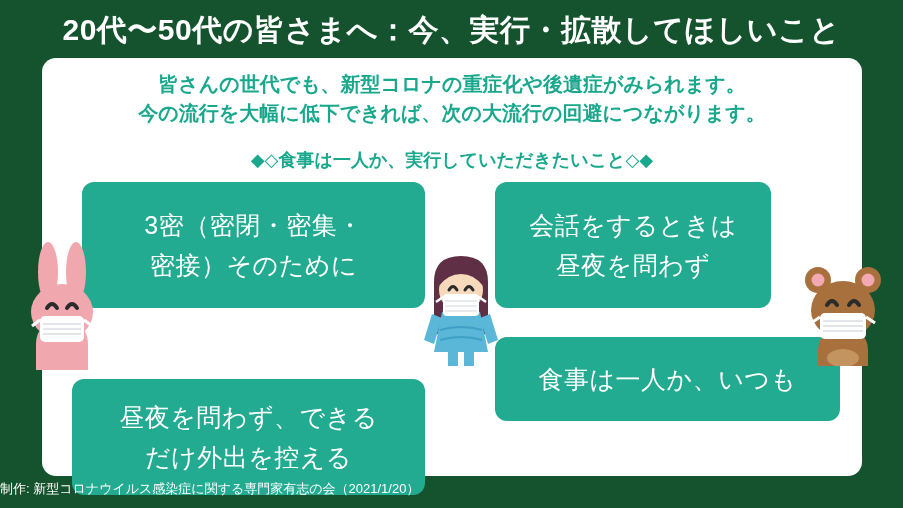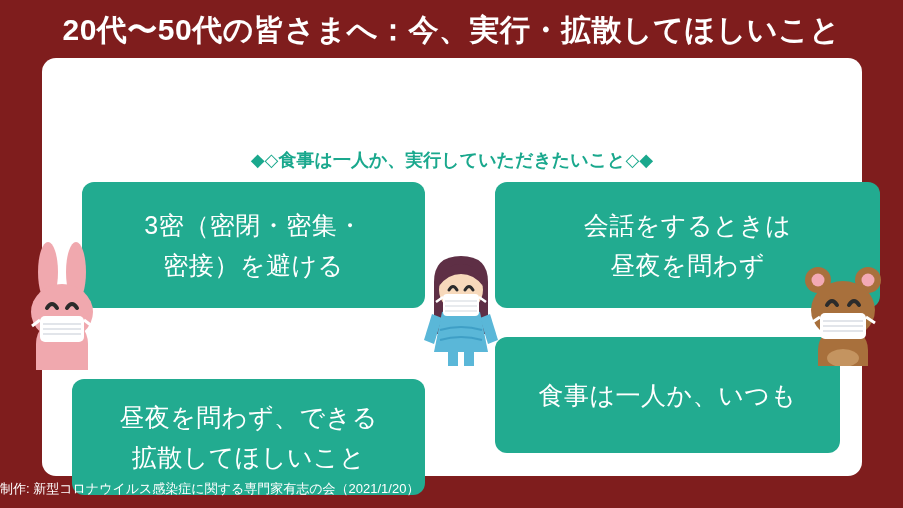"20代〜50代の皆さまへ：今、実行・拡散してほしいこと" #poster { background: #7f1d1d -> #14532d }
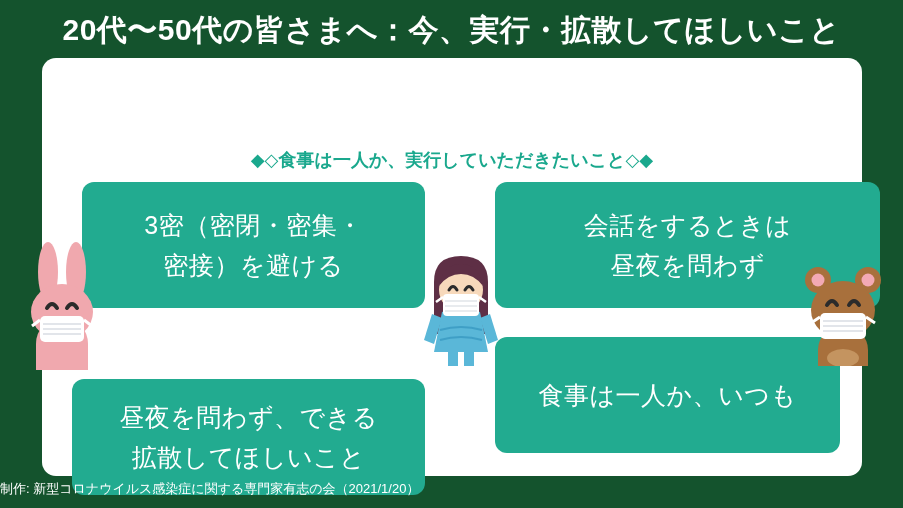"皆さんの世代でも、新型コロナの重症化や後遺症がみられます。" div.lead { html: none -> <div> <span>皆さんの世代でも、新型コロナの重症化や後遺症がみられます。</span> <span>今の流行を大幅に低下できれば、次の大流行の回避につながります。</span> </div> }
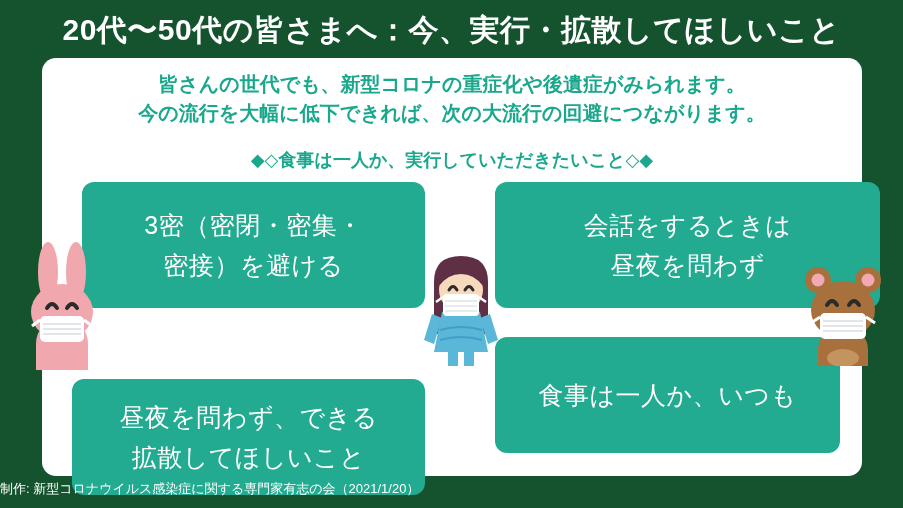"会話をするときは" .box-tr { width: 385px -> 276px }
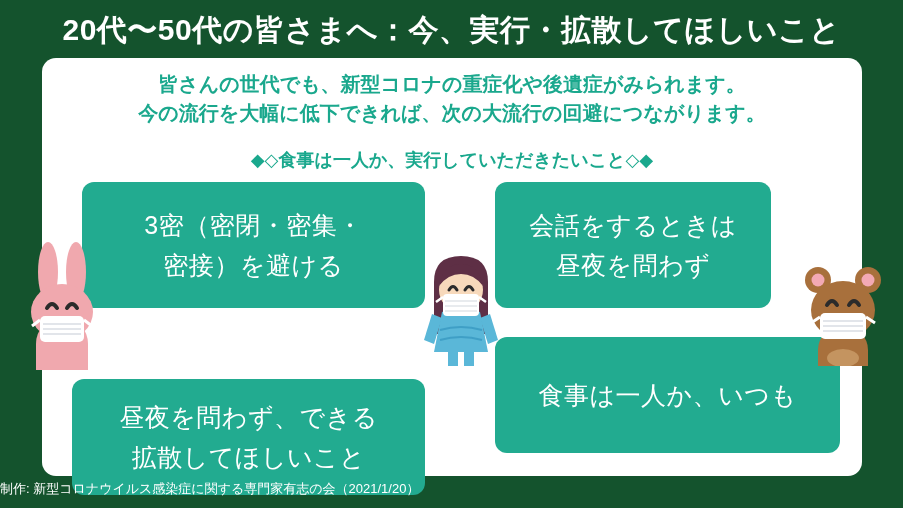"密接）を避ける" span.line { text: を避ける -> そのために }
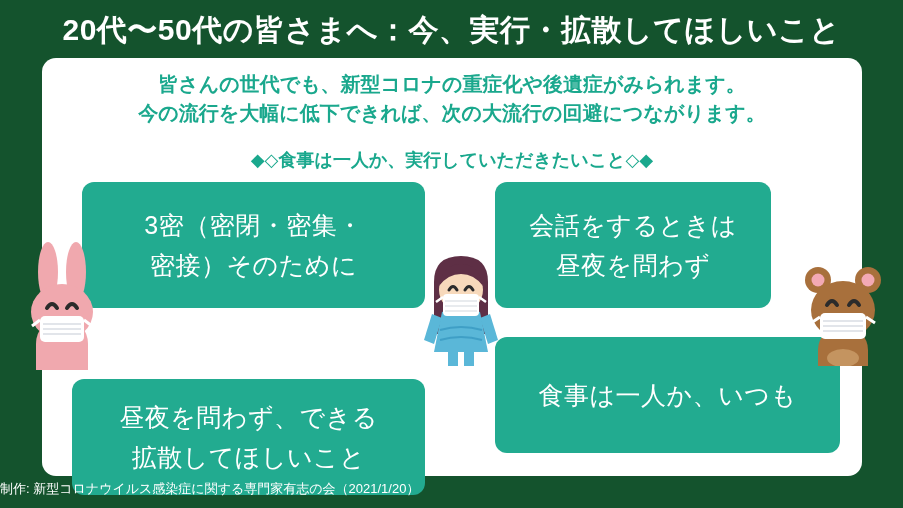"食事は一人か、いつも" .box-br { height: 116px -> 84px }
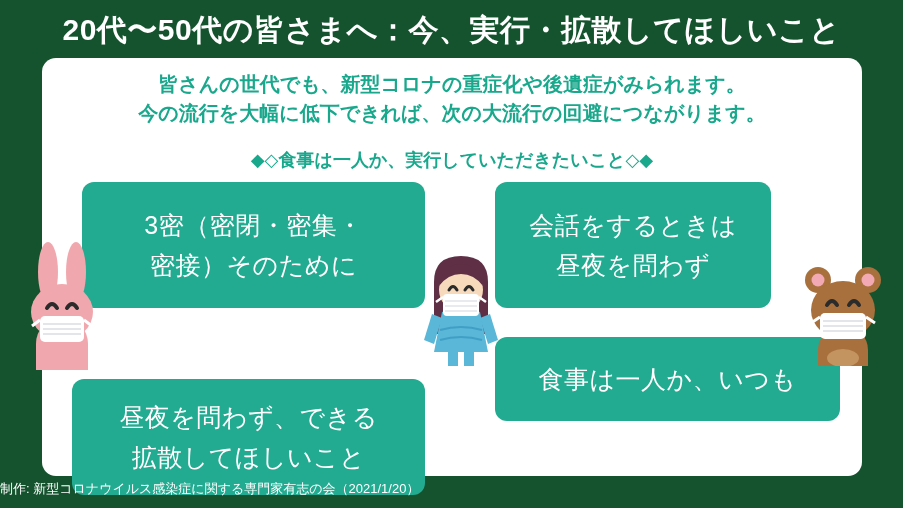"拡散してほしいこと" span.line { text: 拡散してほしいこと -> だけ外出を控える }
